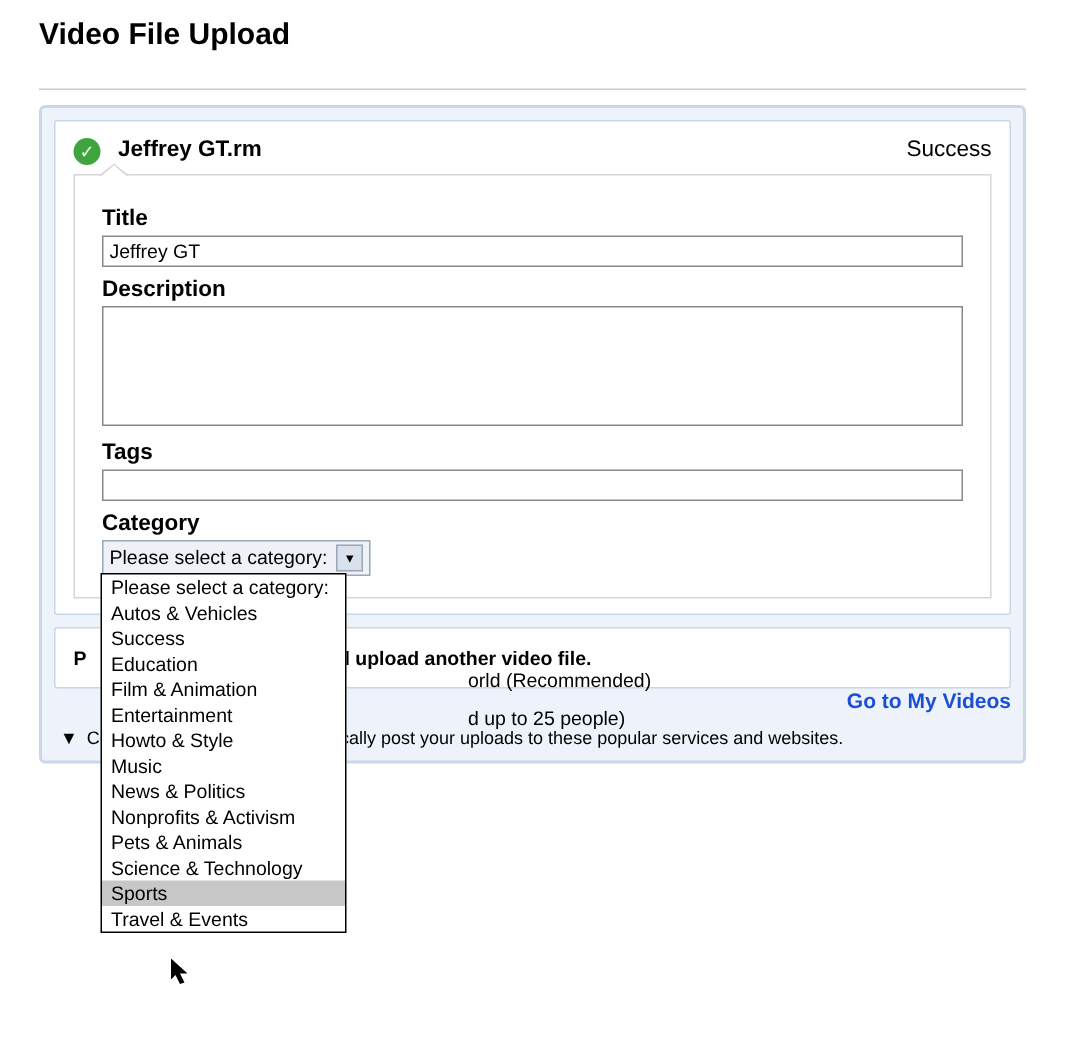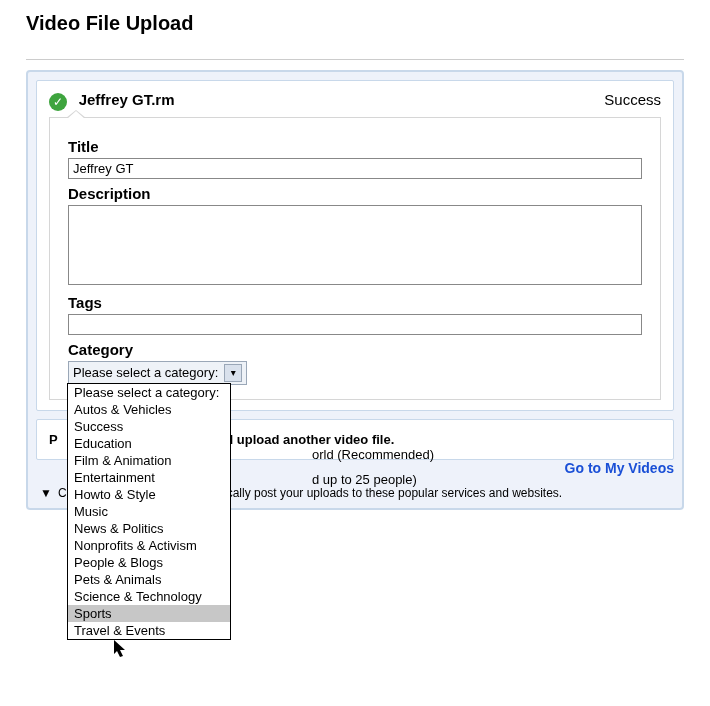"People & Blogs" div { html: <div>People &amp; Blogs</div> -> none }
